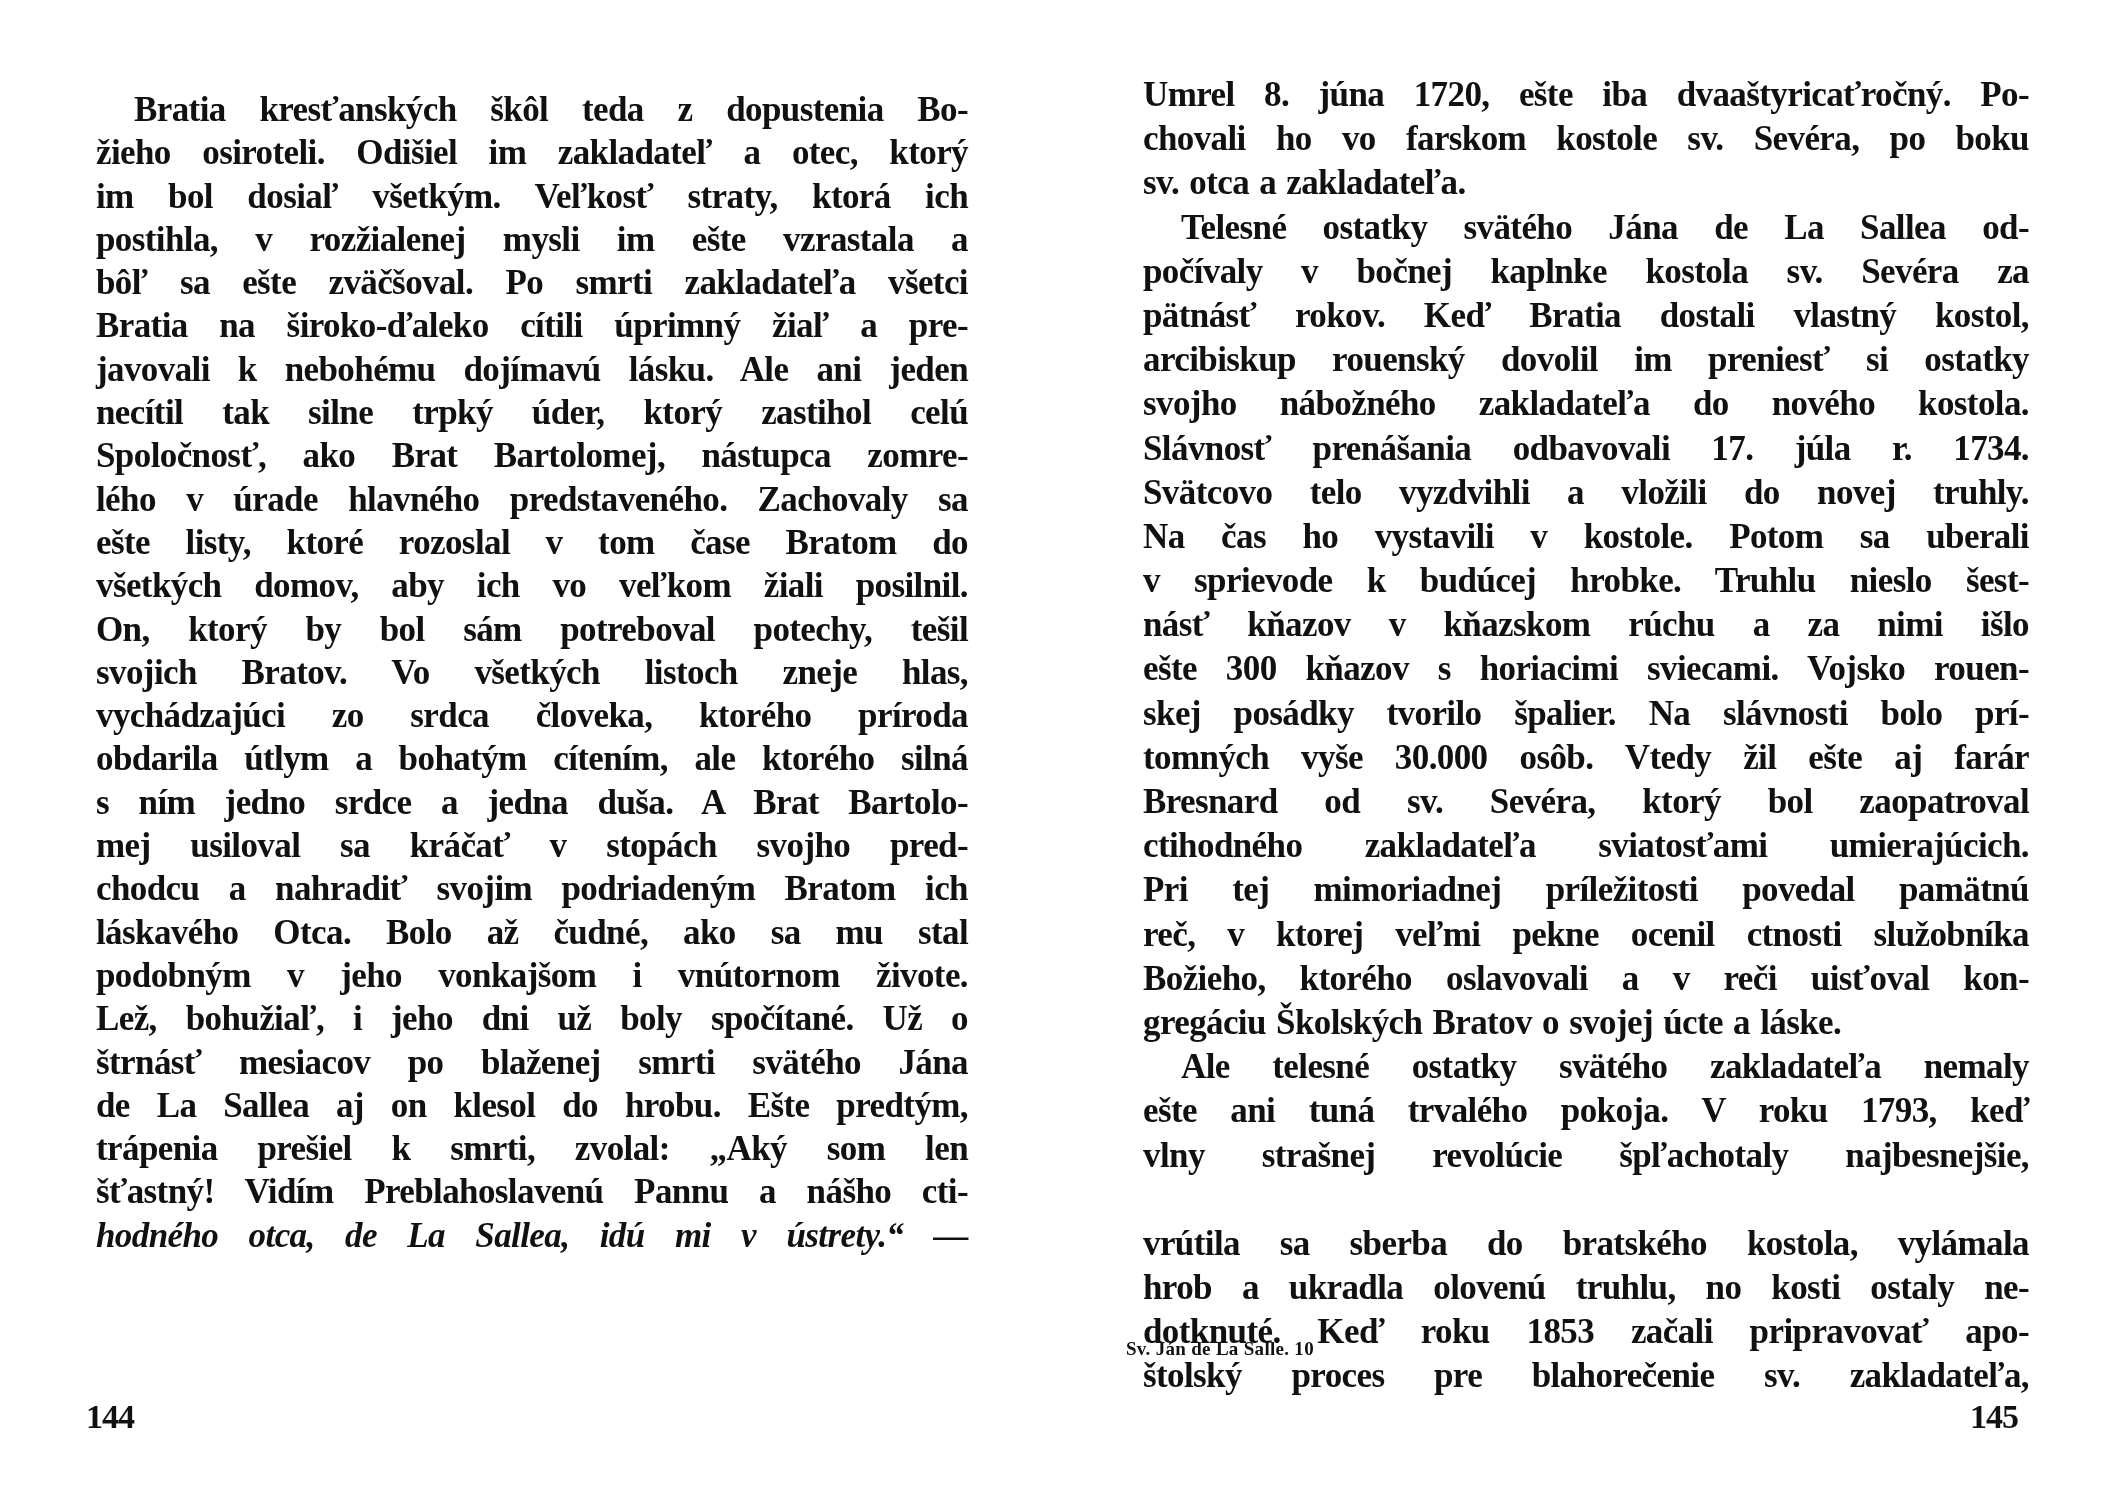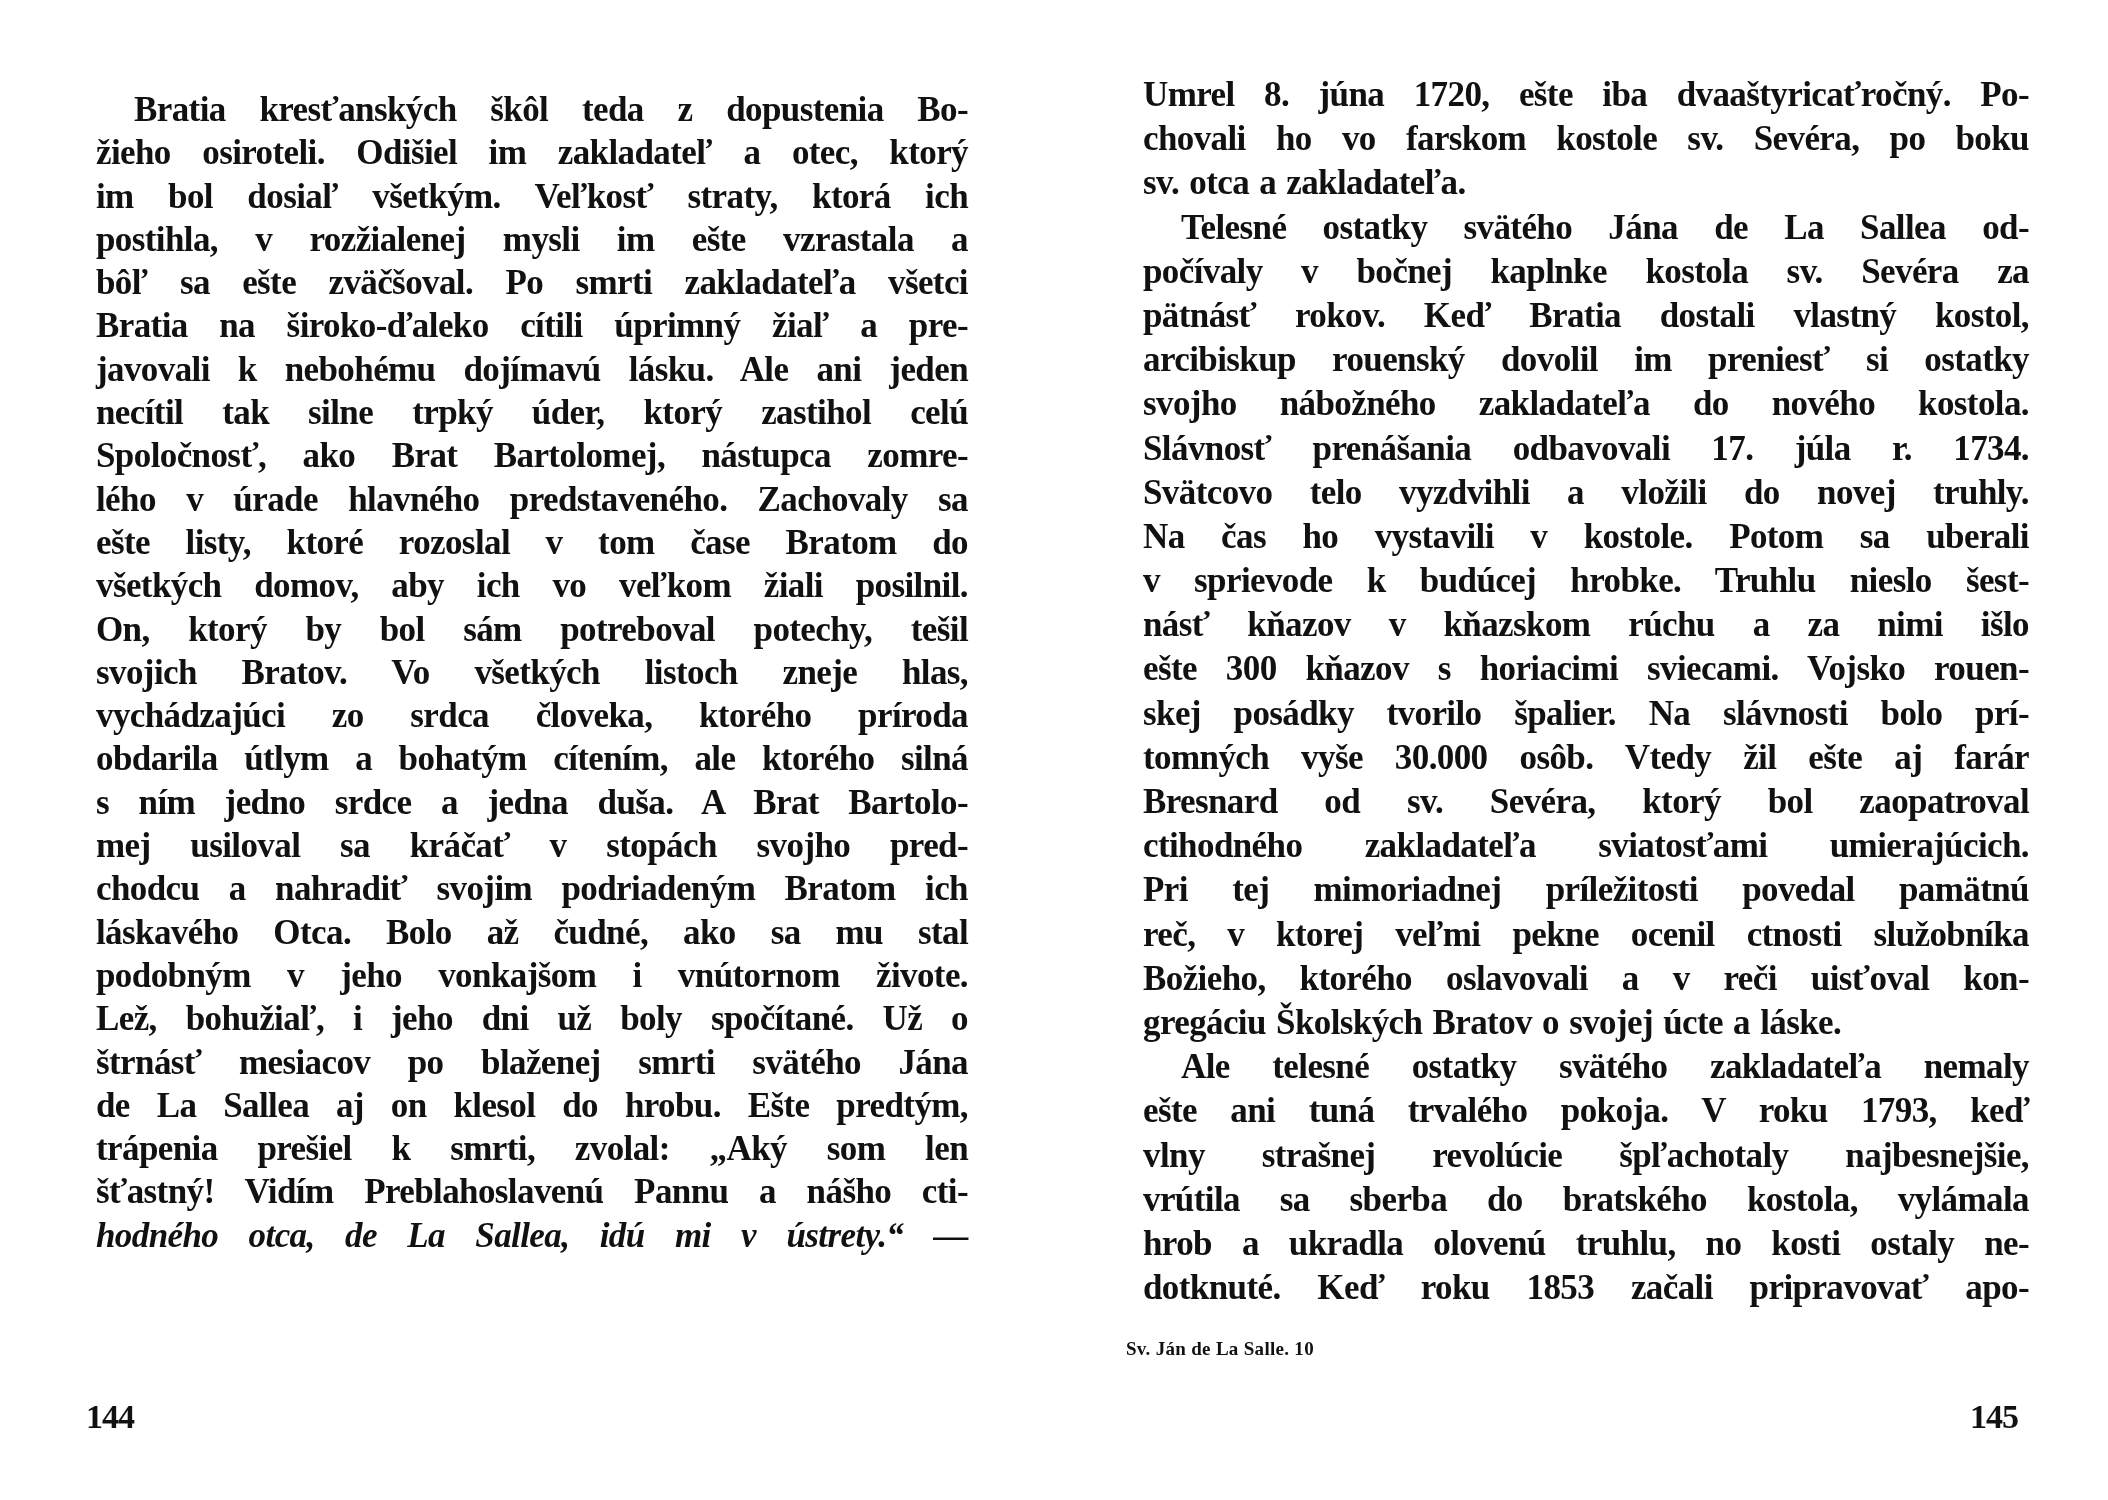"vrútila sa sberba do bratského" span.jt { margin-top: none -> 44px }
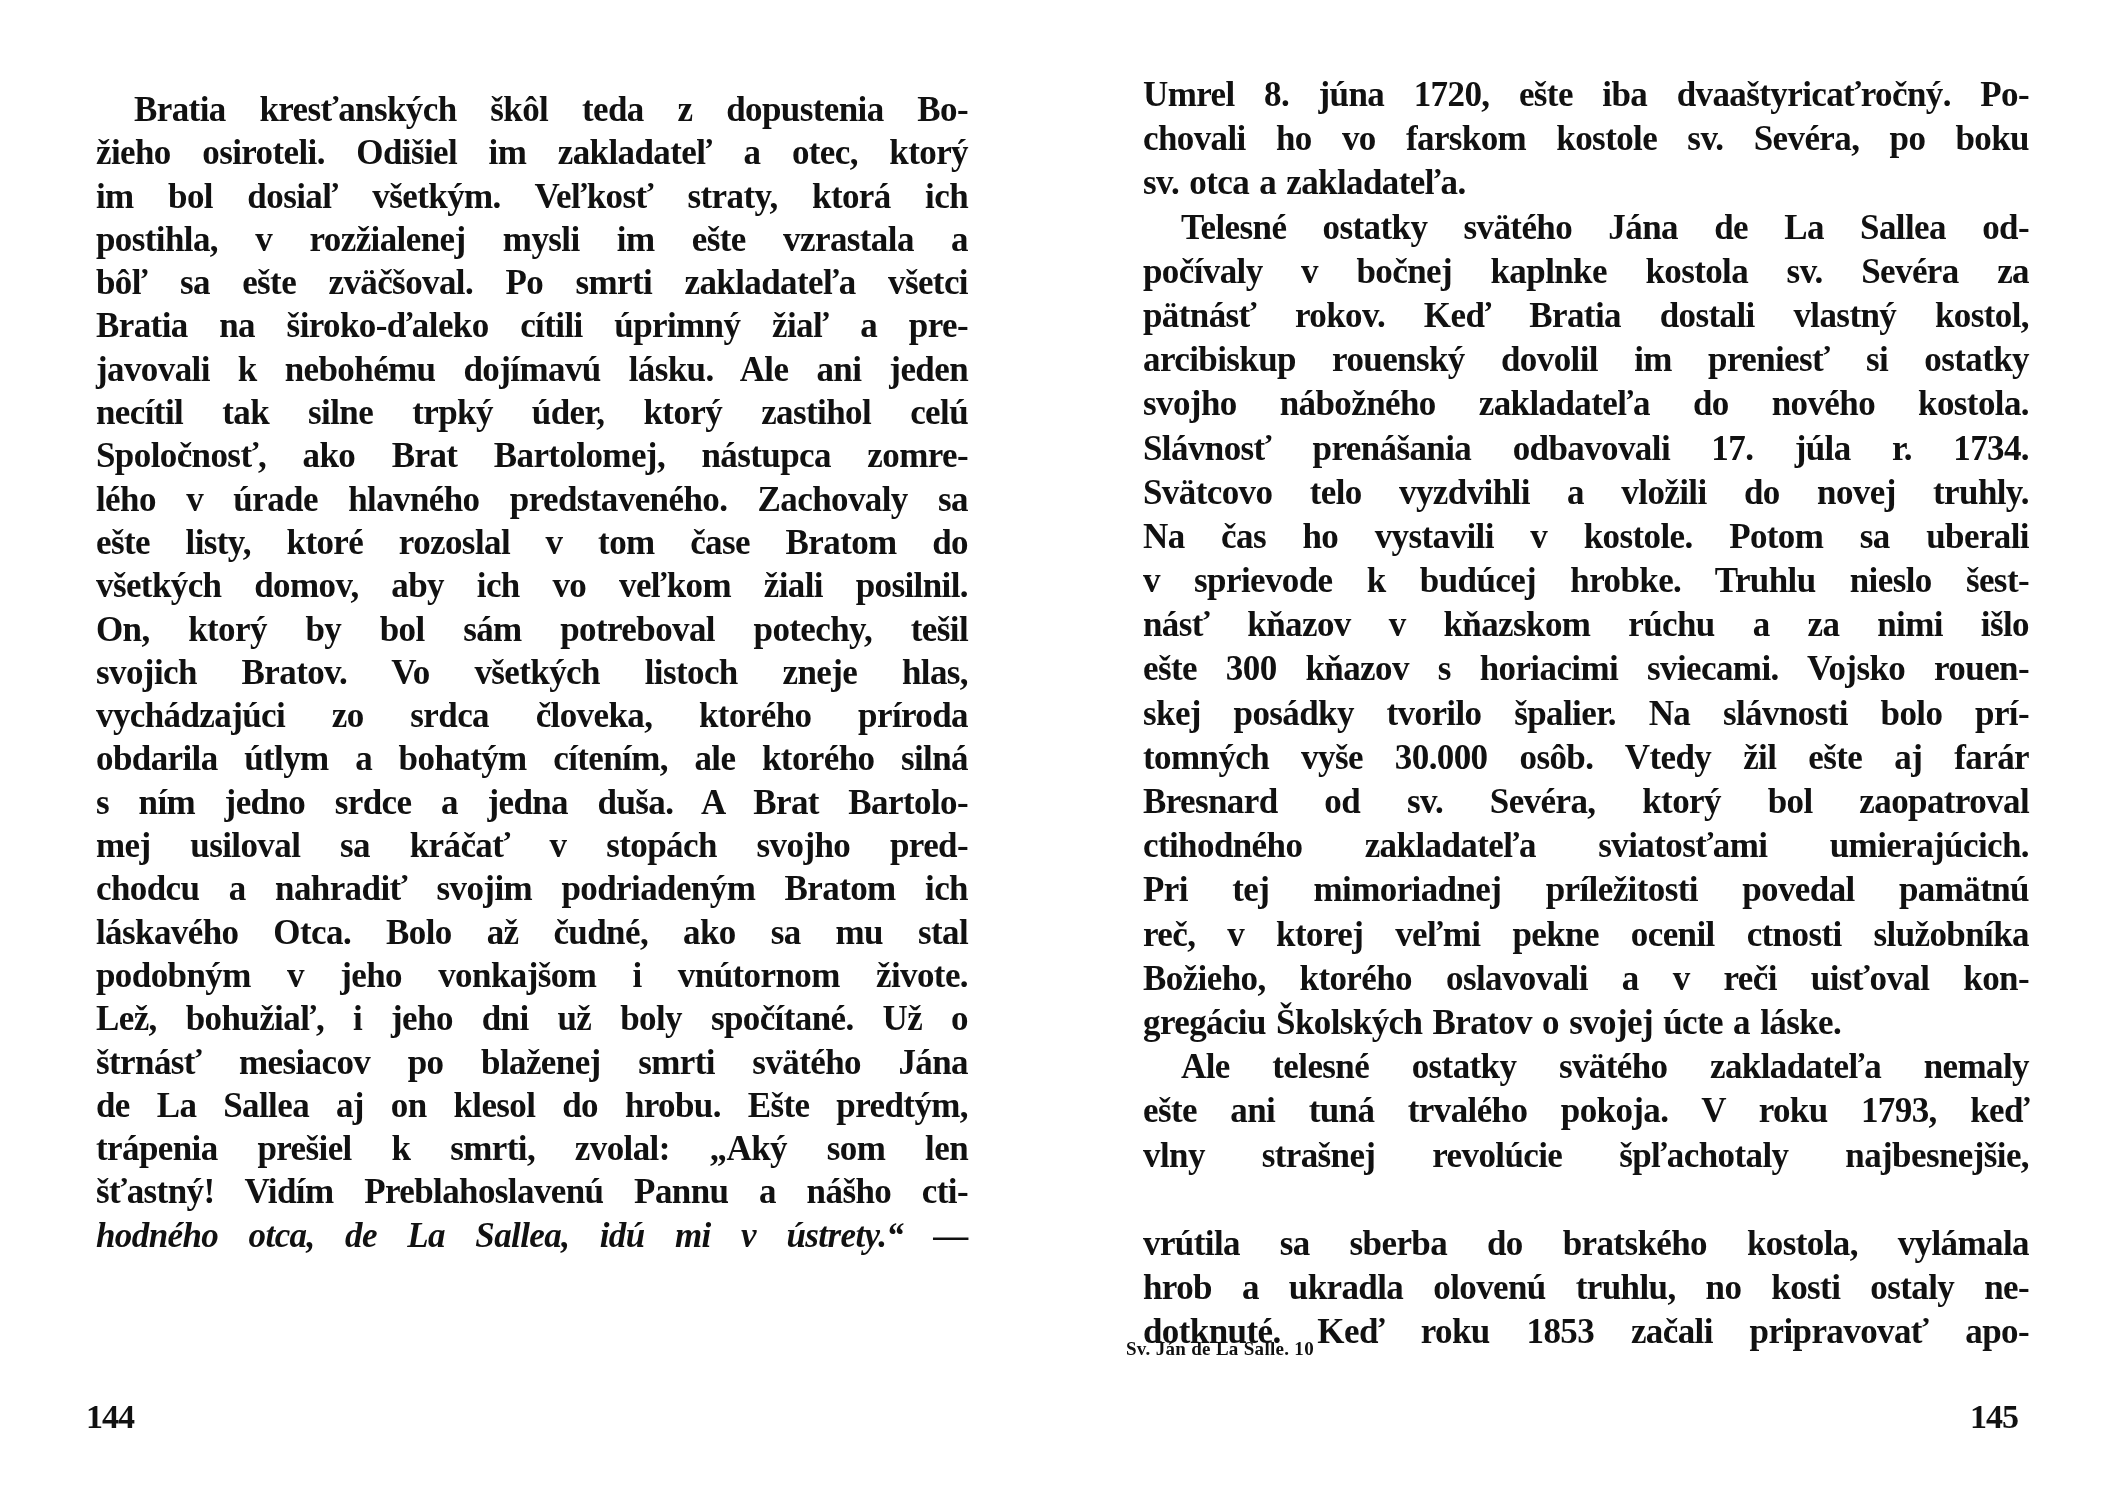"štolský proces pre blahorečenie sv." span.line { html: none -> <span> <span>štolský proces pre blahorečenie sv. zakladateľa,</span> </span> }
